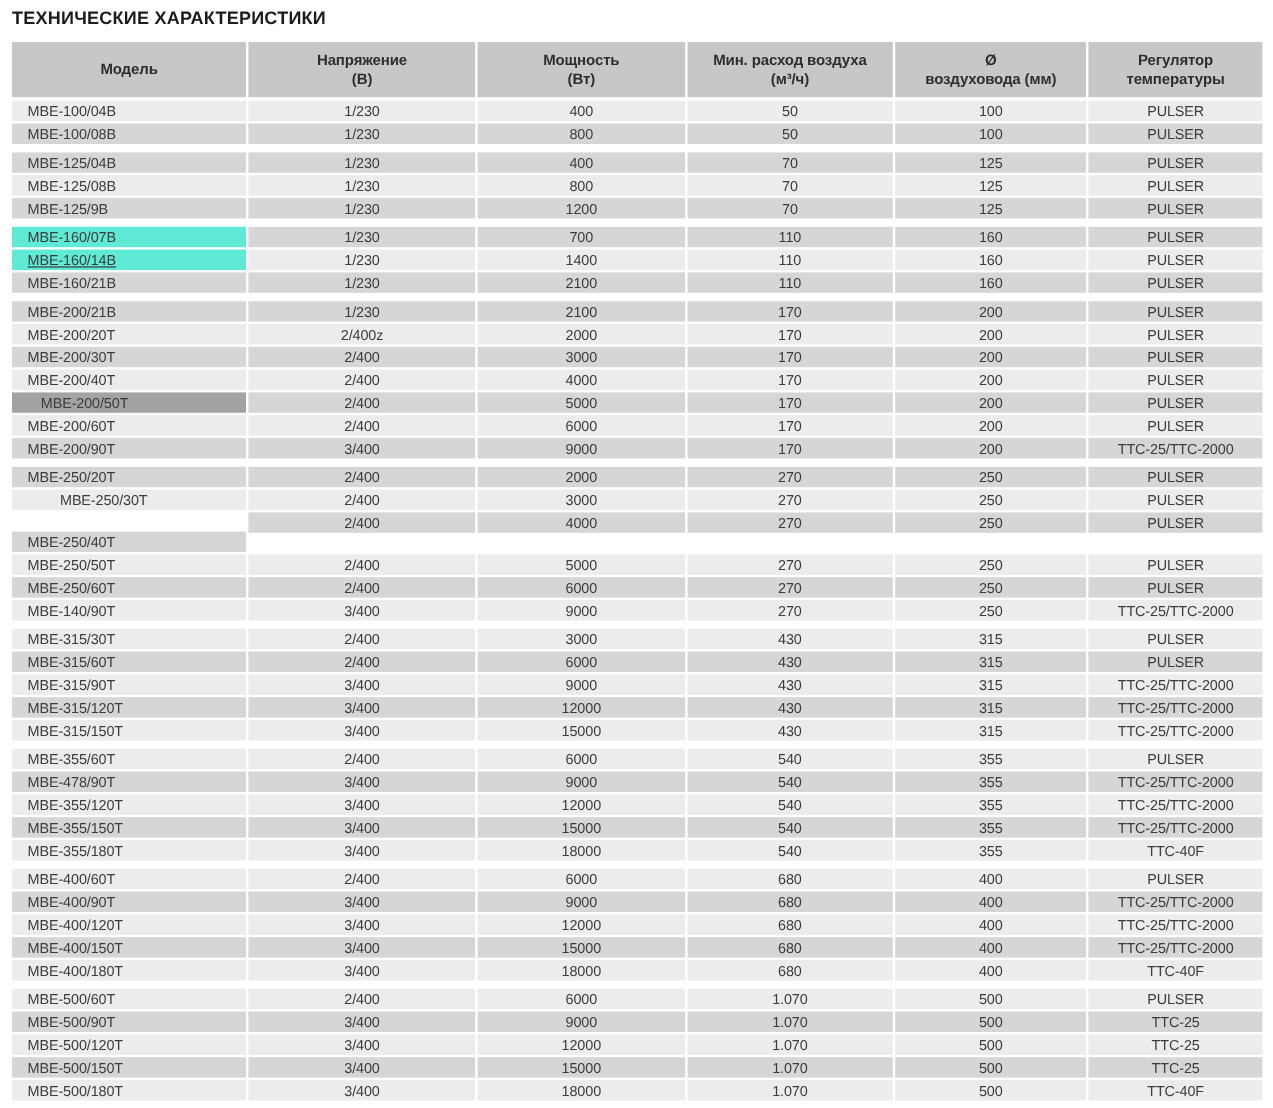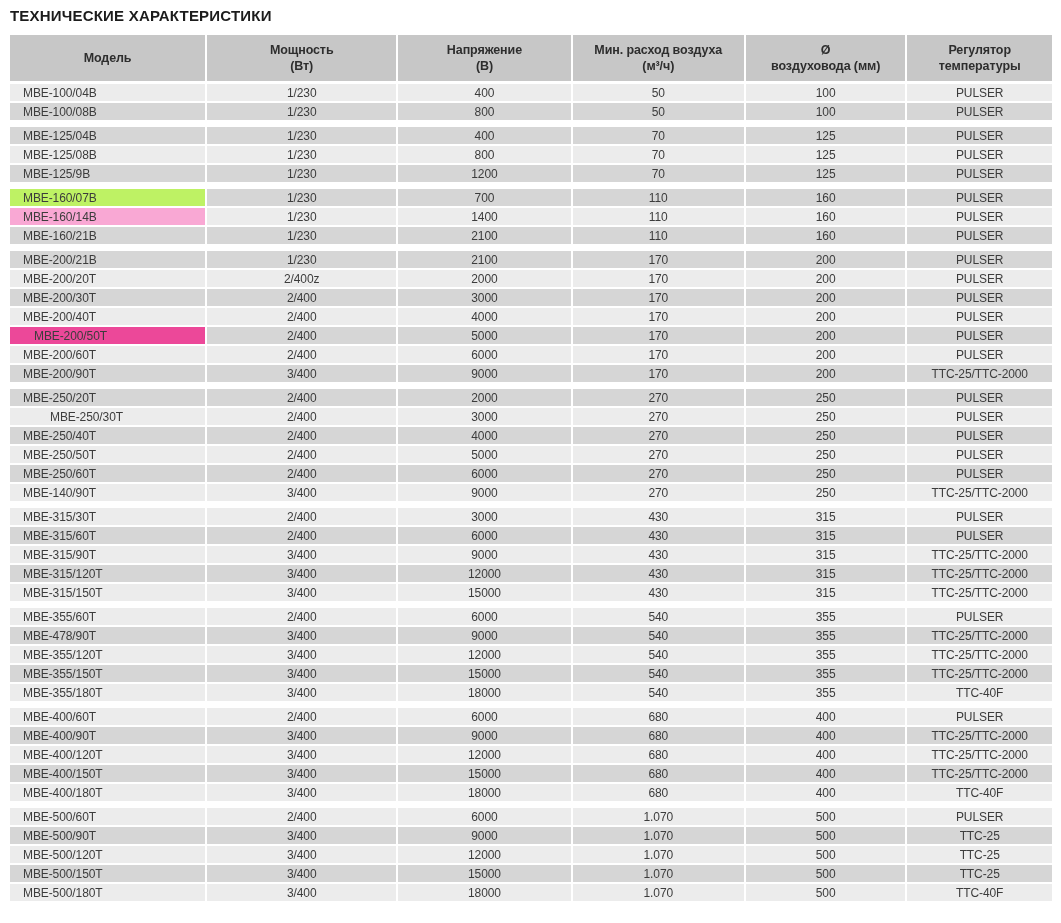"Мощность" div.header-cell { order: before "Напряжение" -> after "Напряжение" }
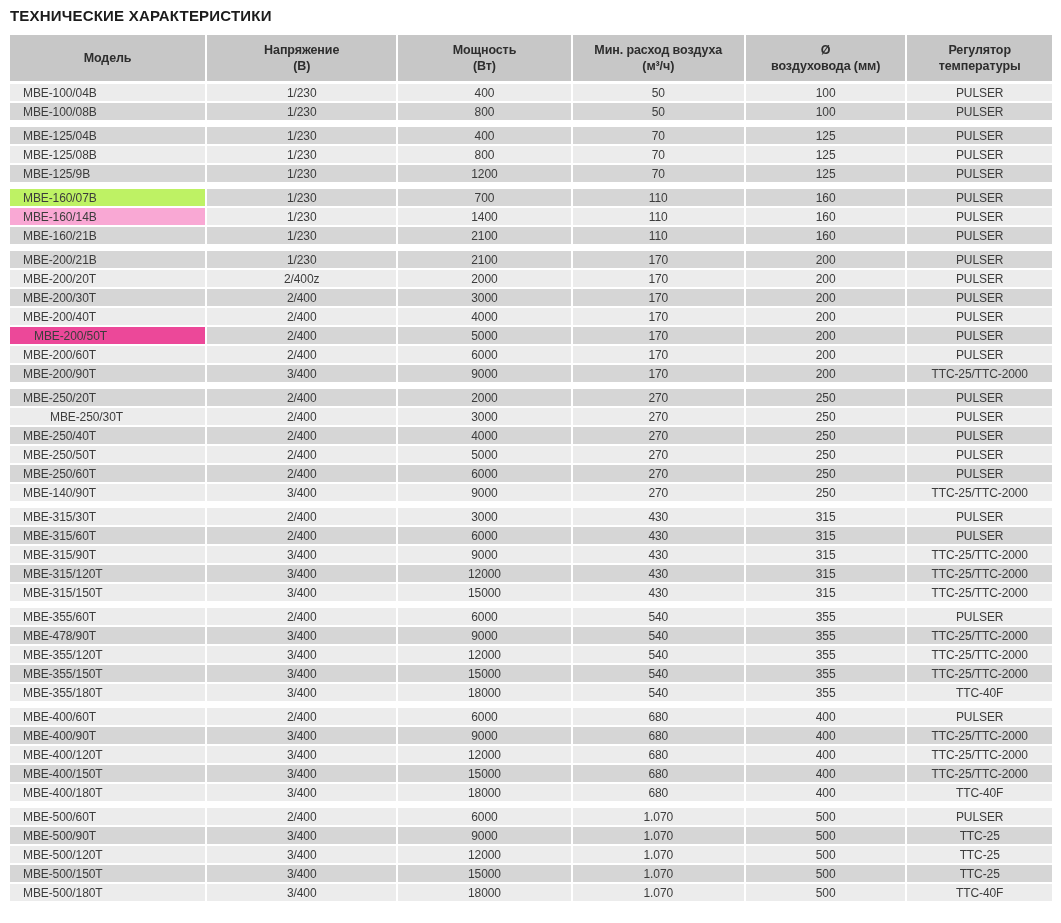"MBE-160/07B" div.data-cell { background: #bef264 -> #5eead4 }
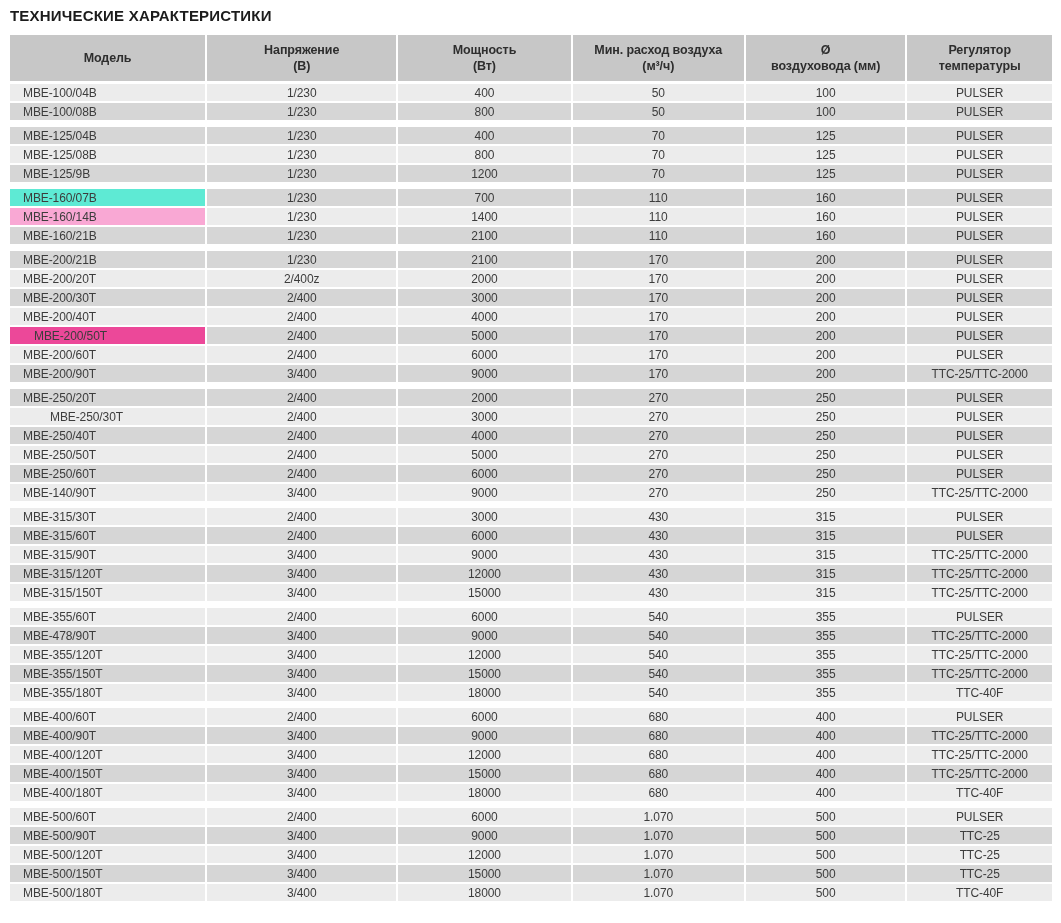"MBE-160/14B" div.data-cell { background: #f9a8d4 -> #5eead4; text-decoration: none -> underline }
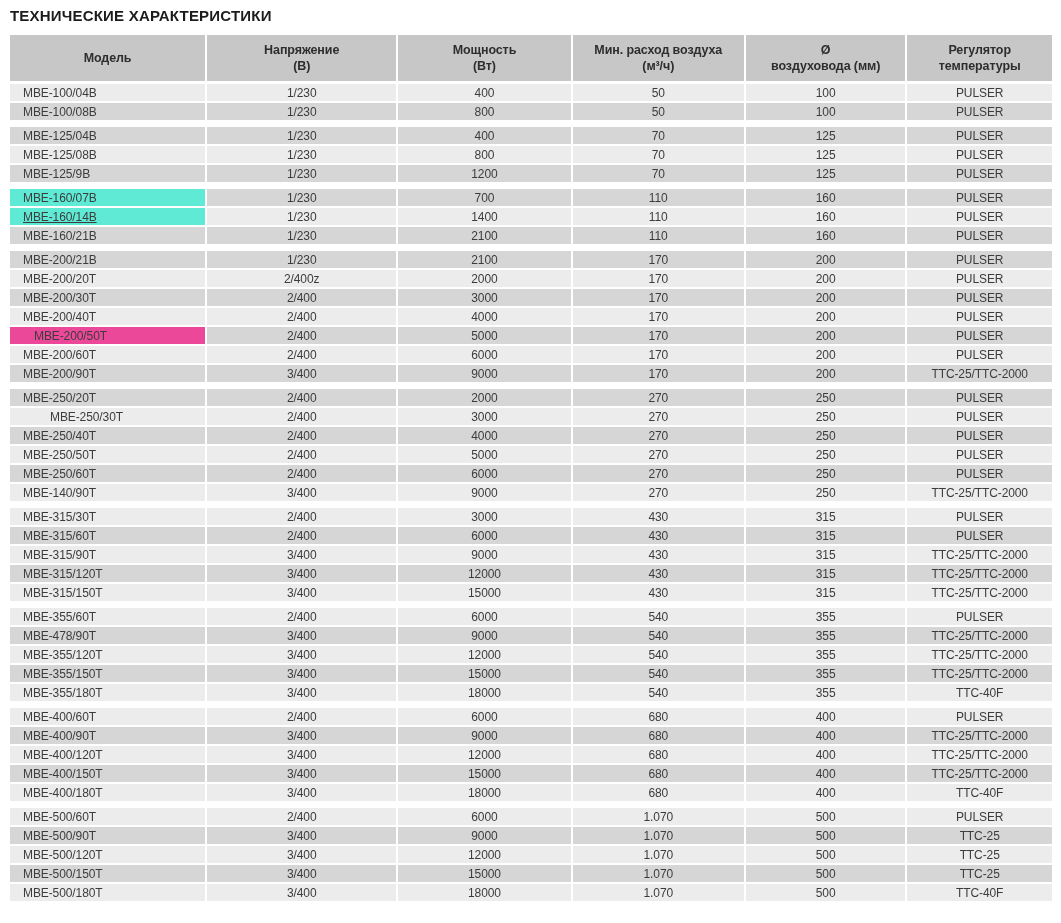"MBE-200/50T" div.data-cell { background: #ec4899 -> #a3a3a3 }
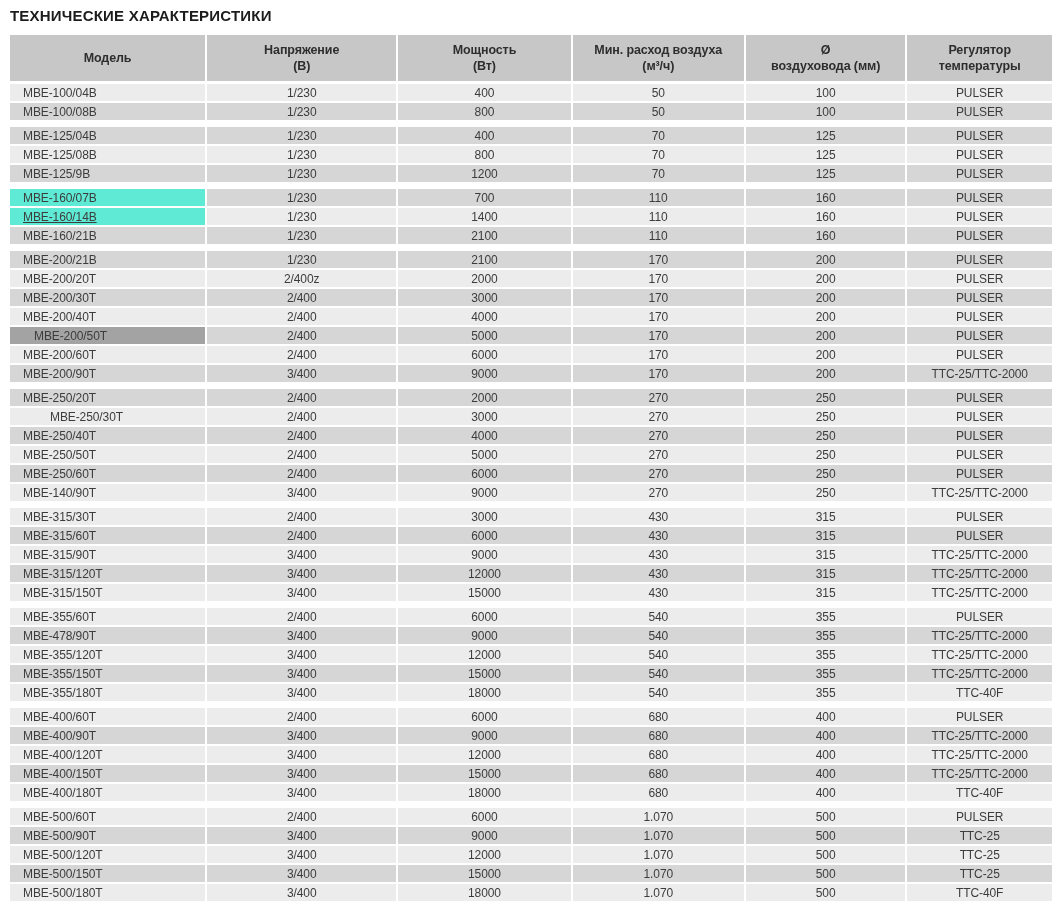"MBE-250/40T" div.data-cell { margin-top: none -> 16px }
